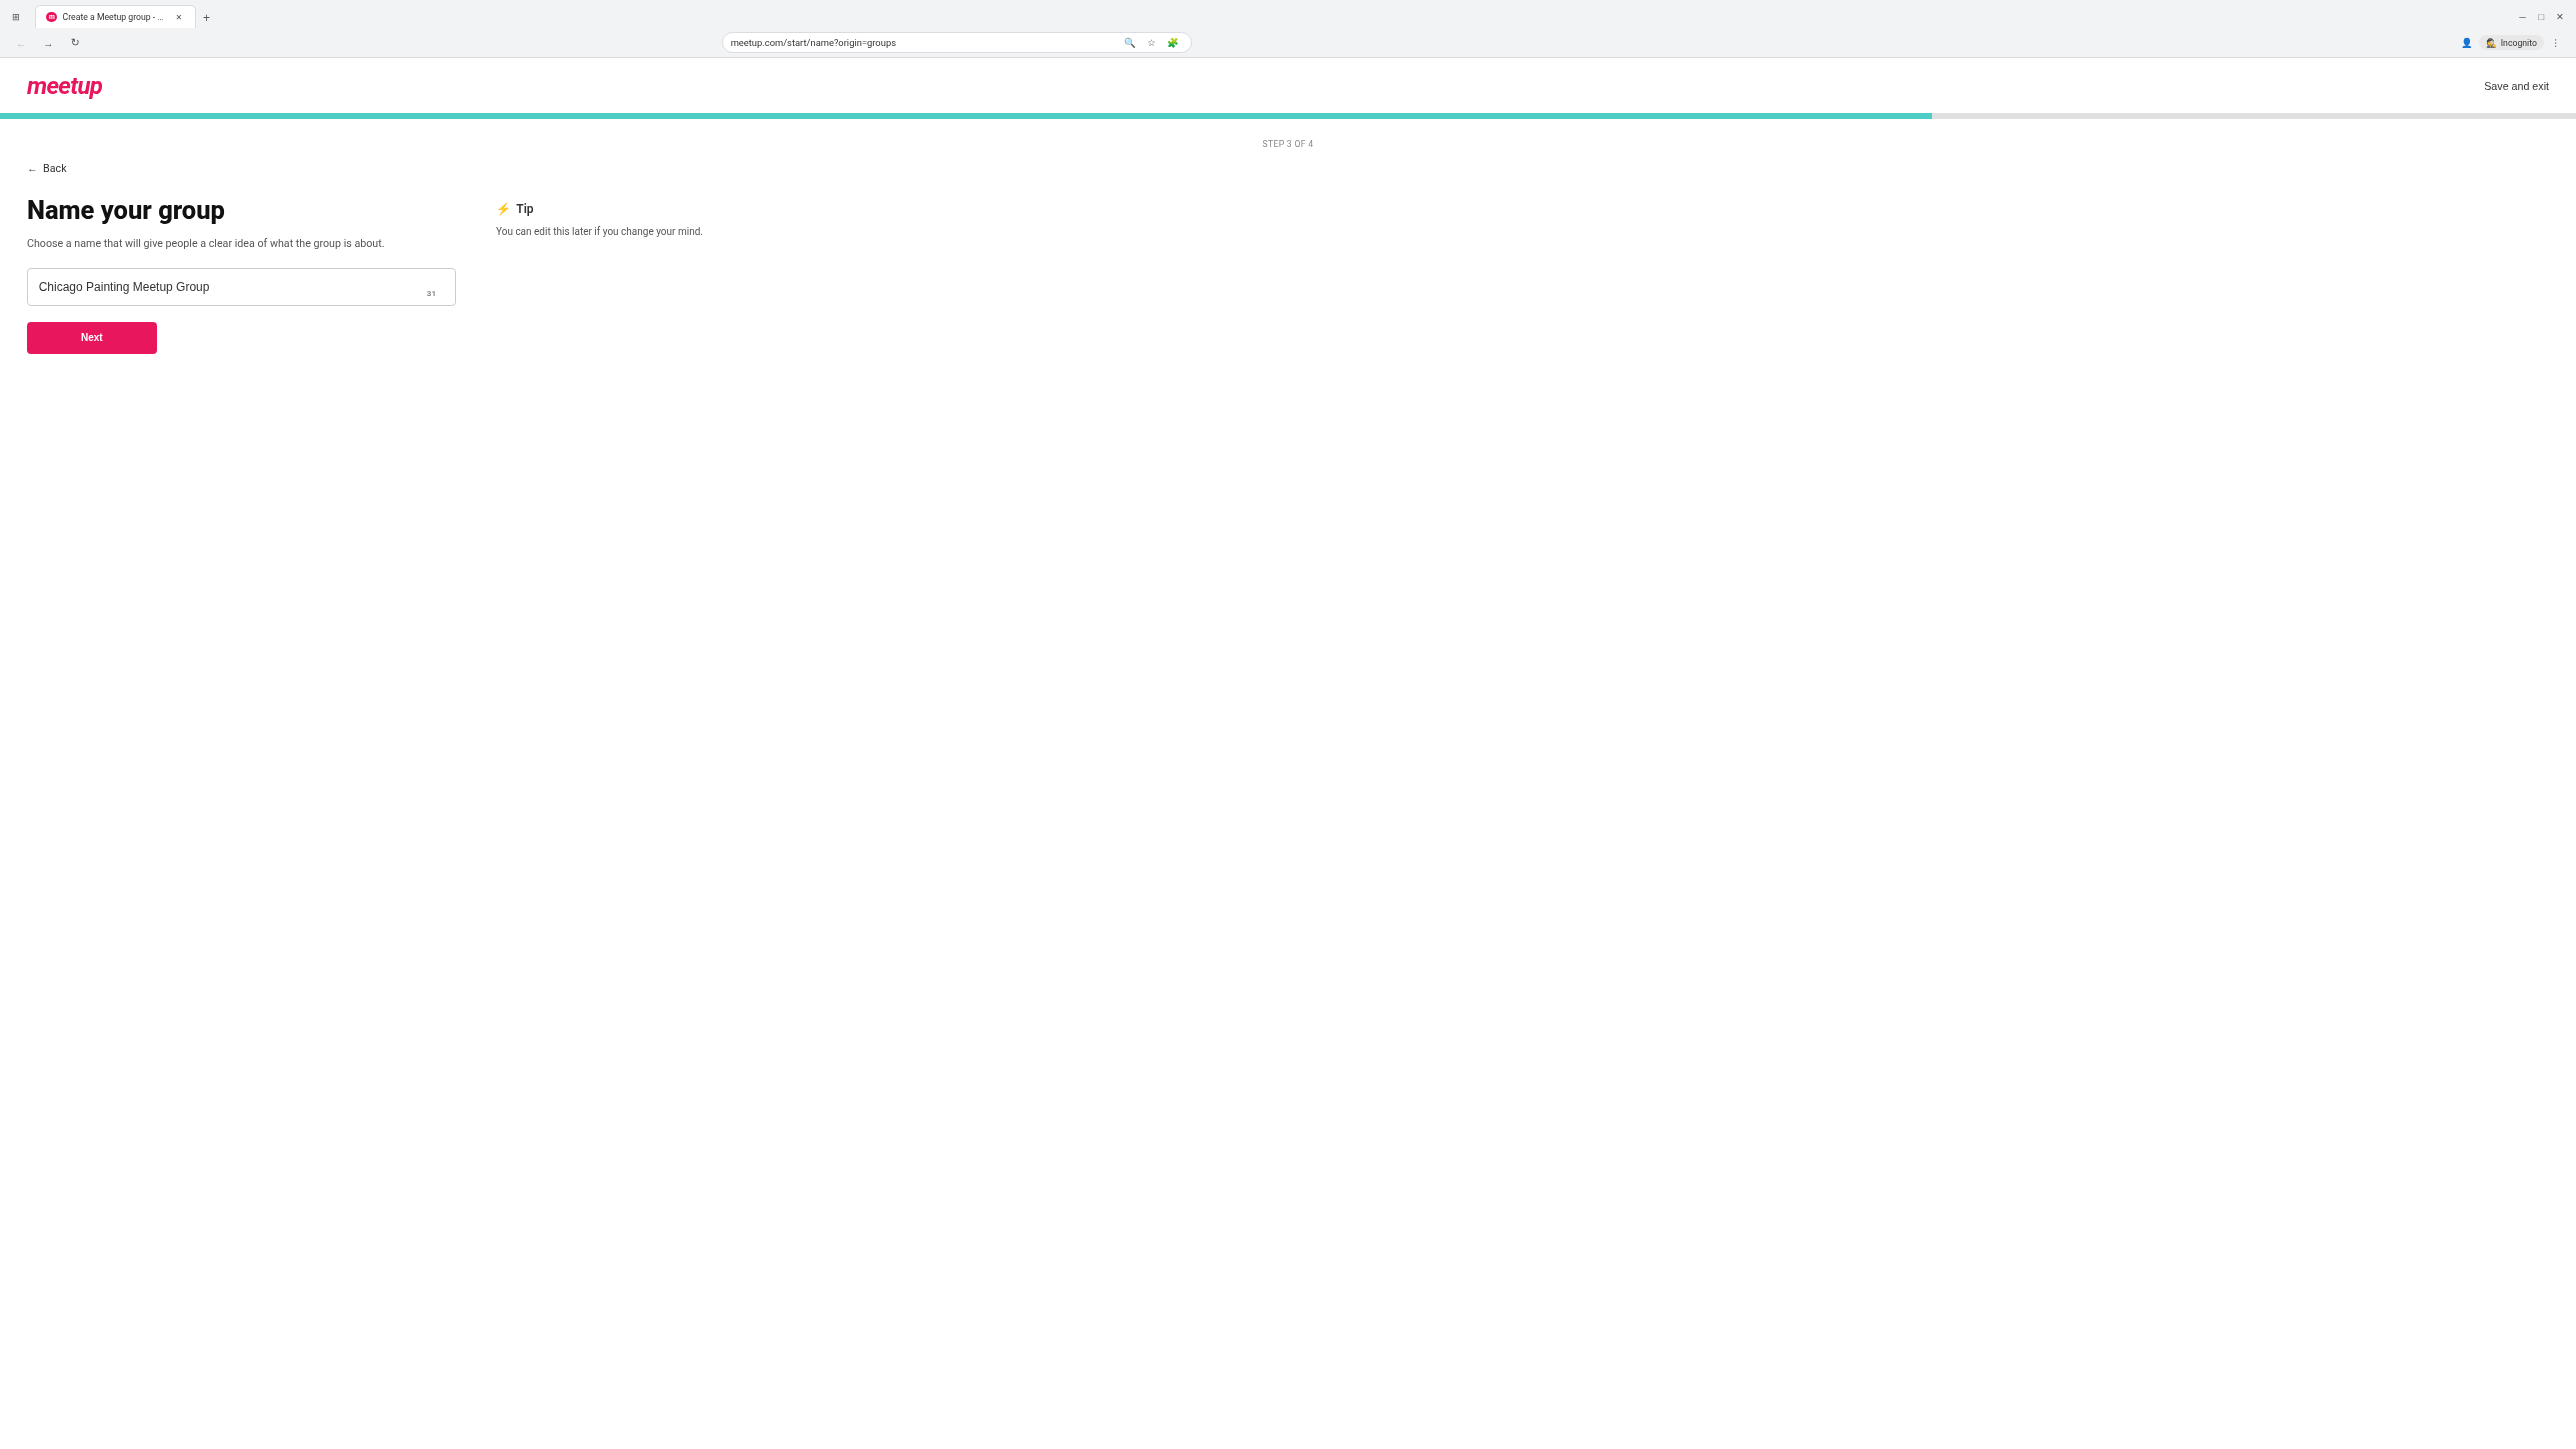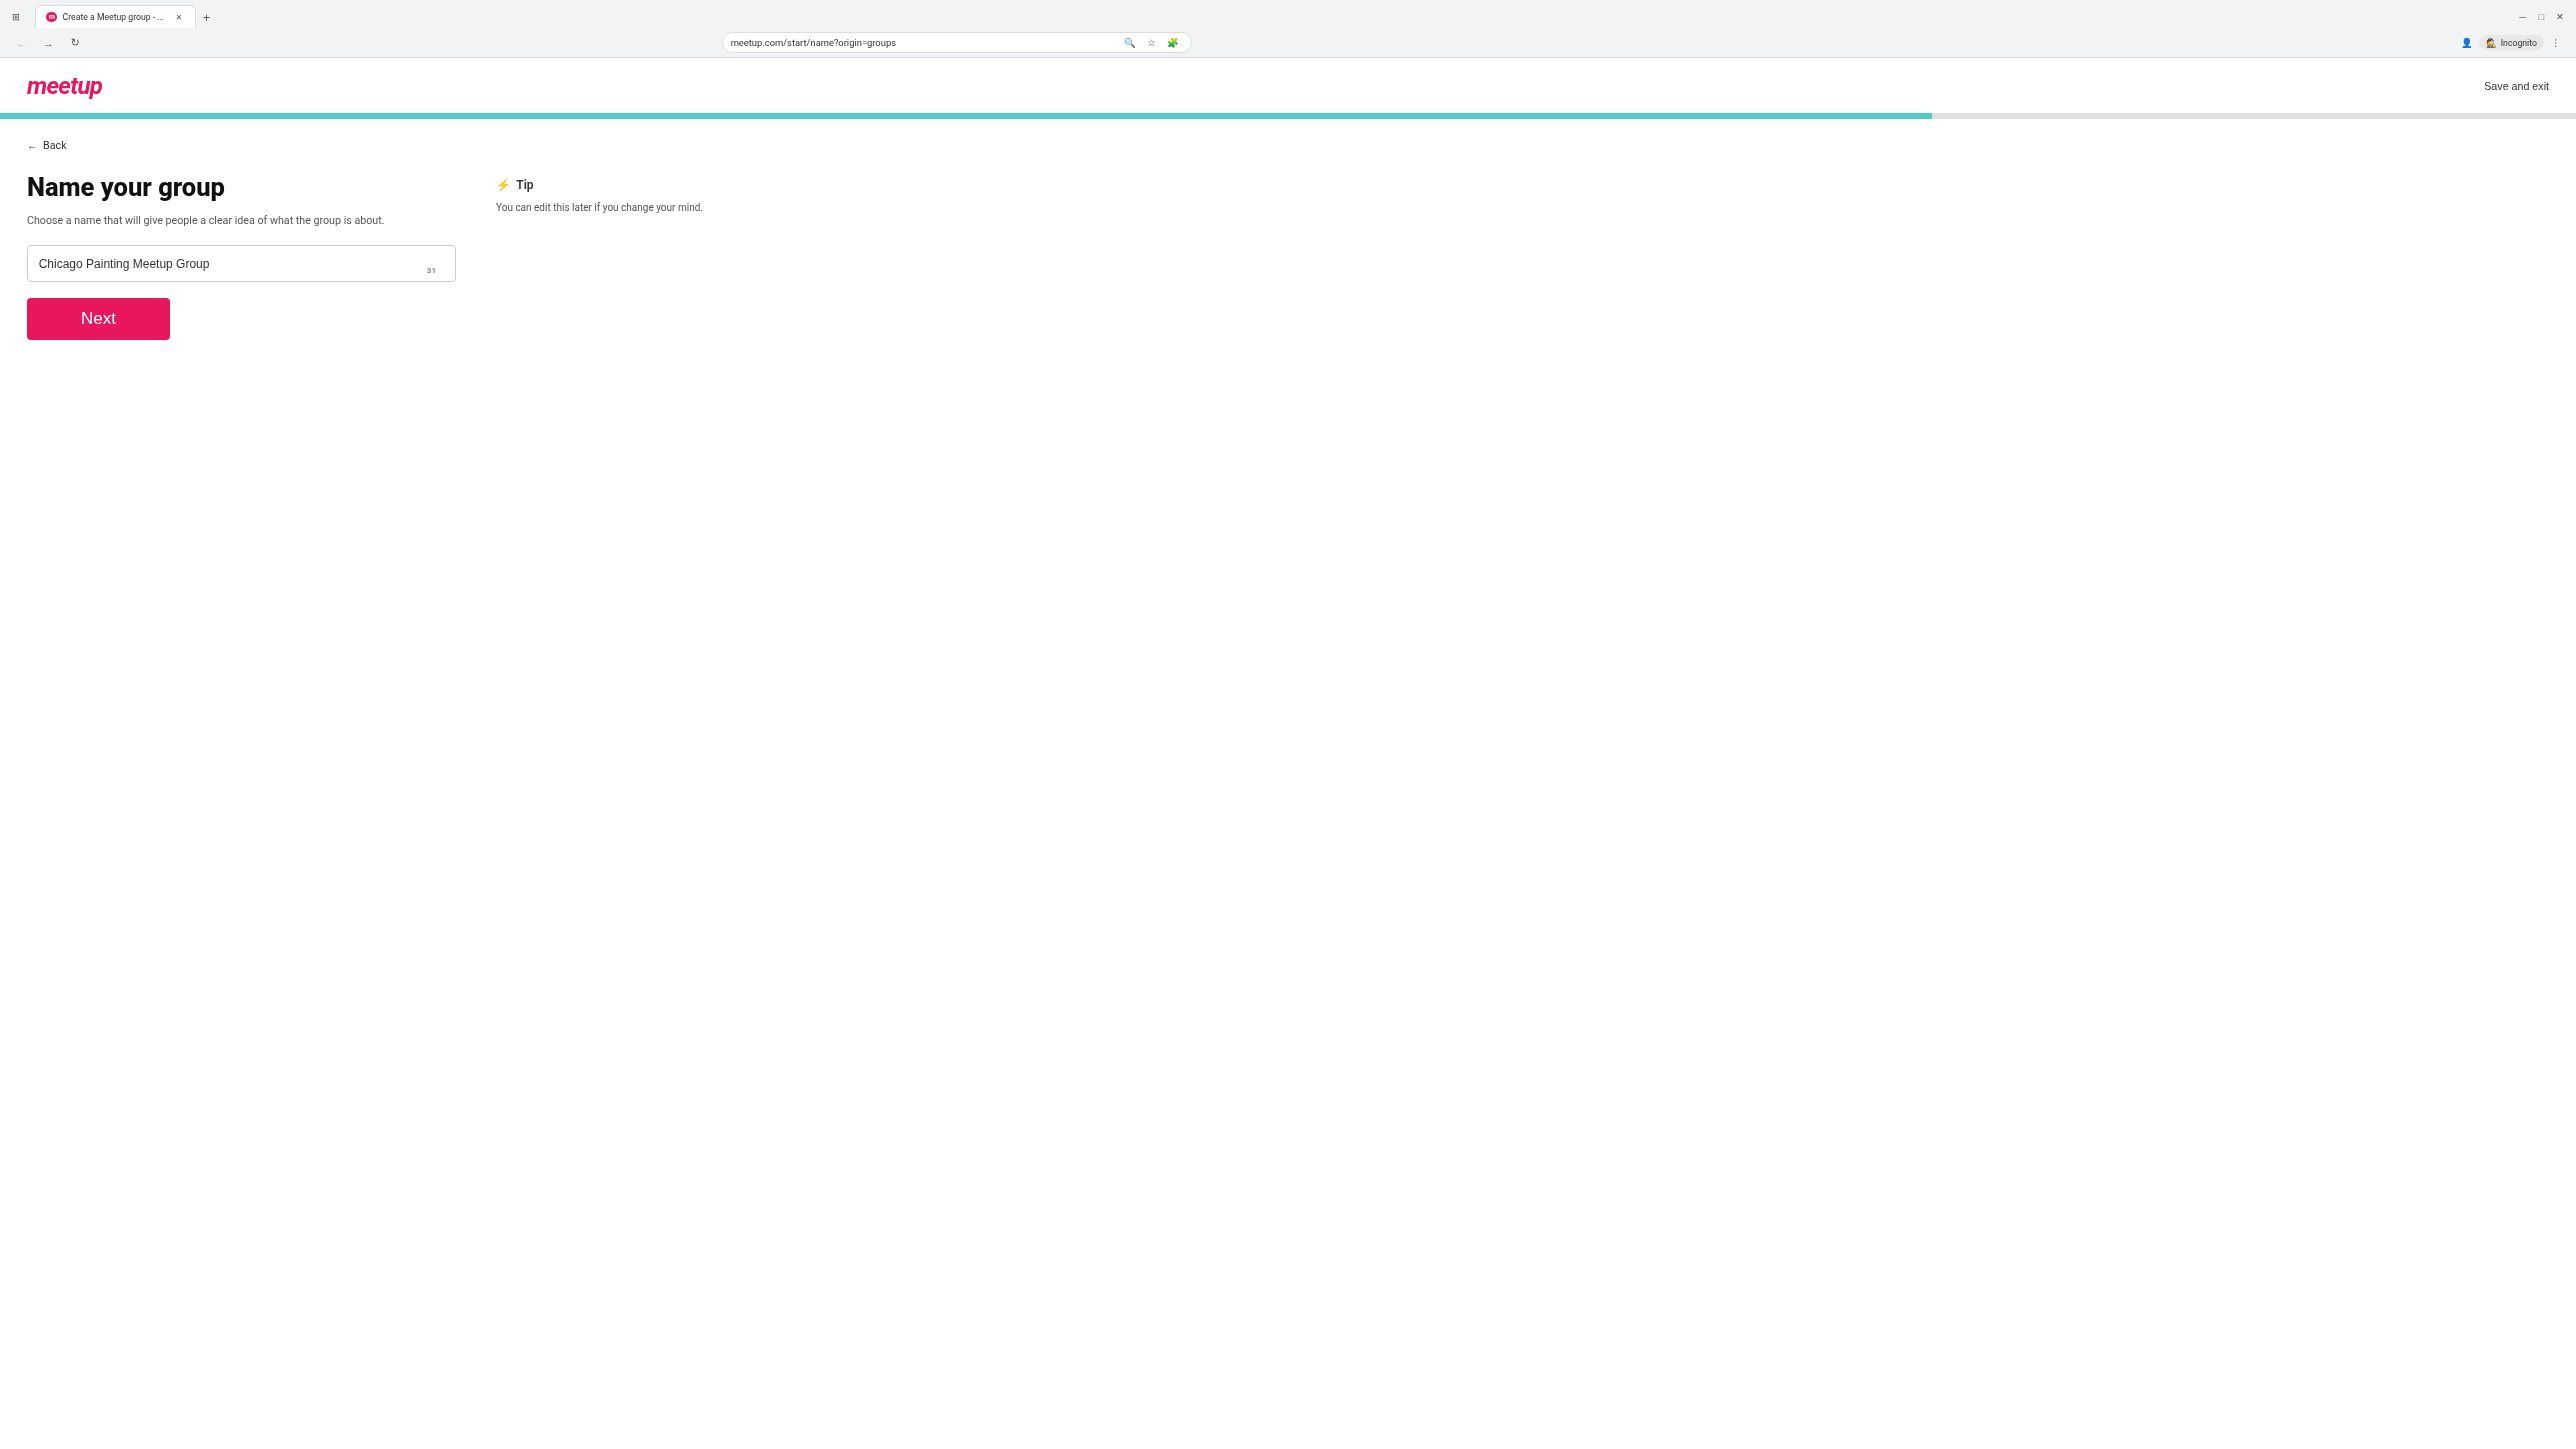"STEP 3 OF 4" div.step-label { html: none -> <div>STEP 3 OF 4</div> }
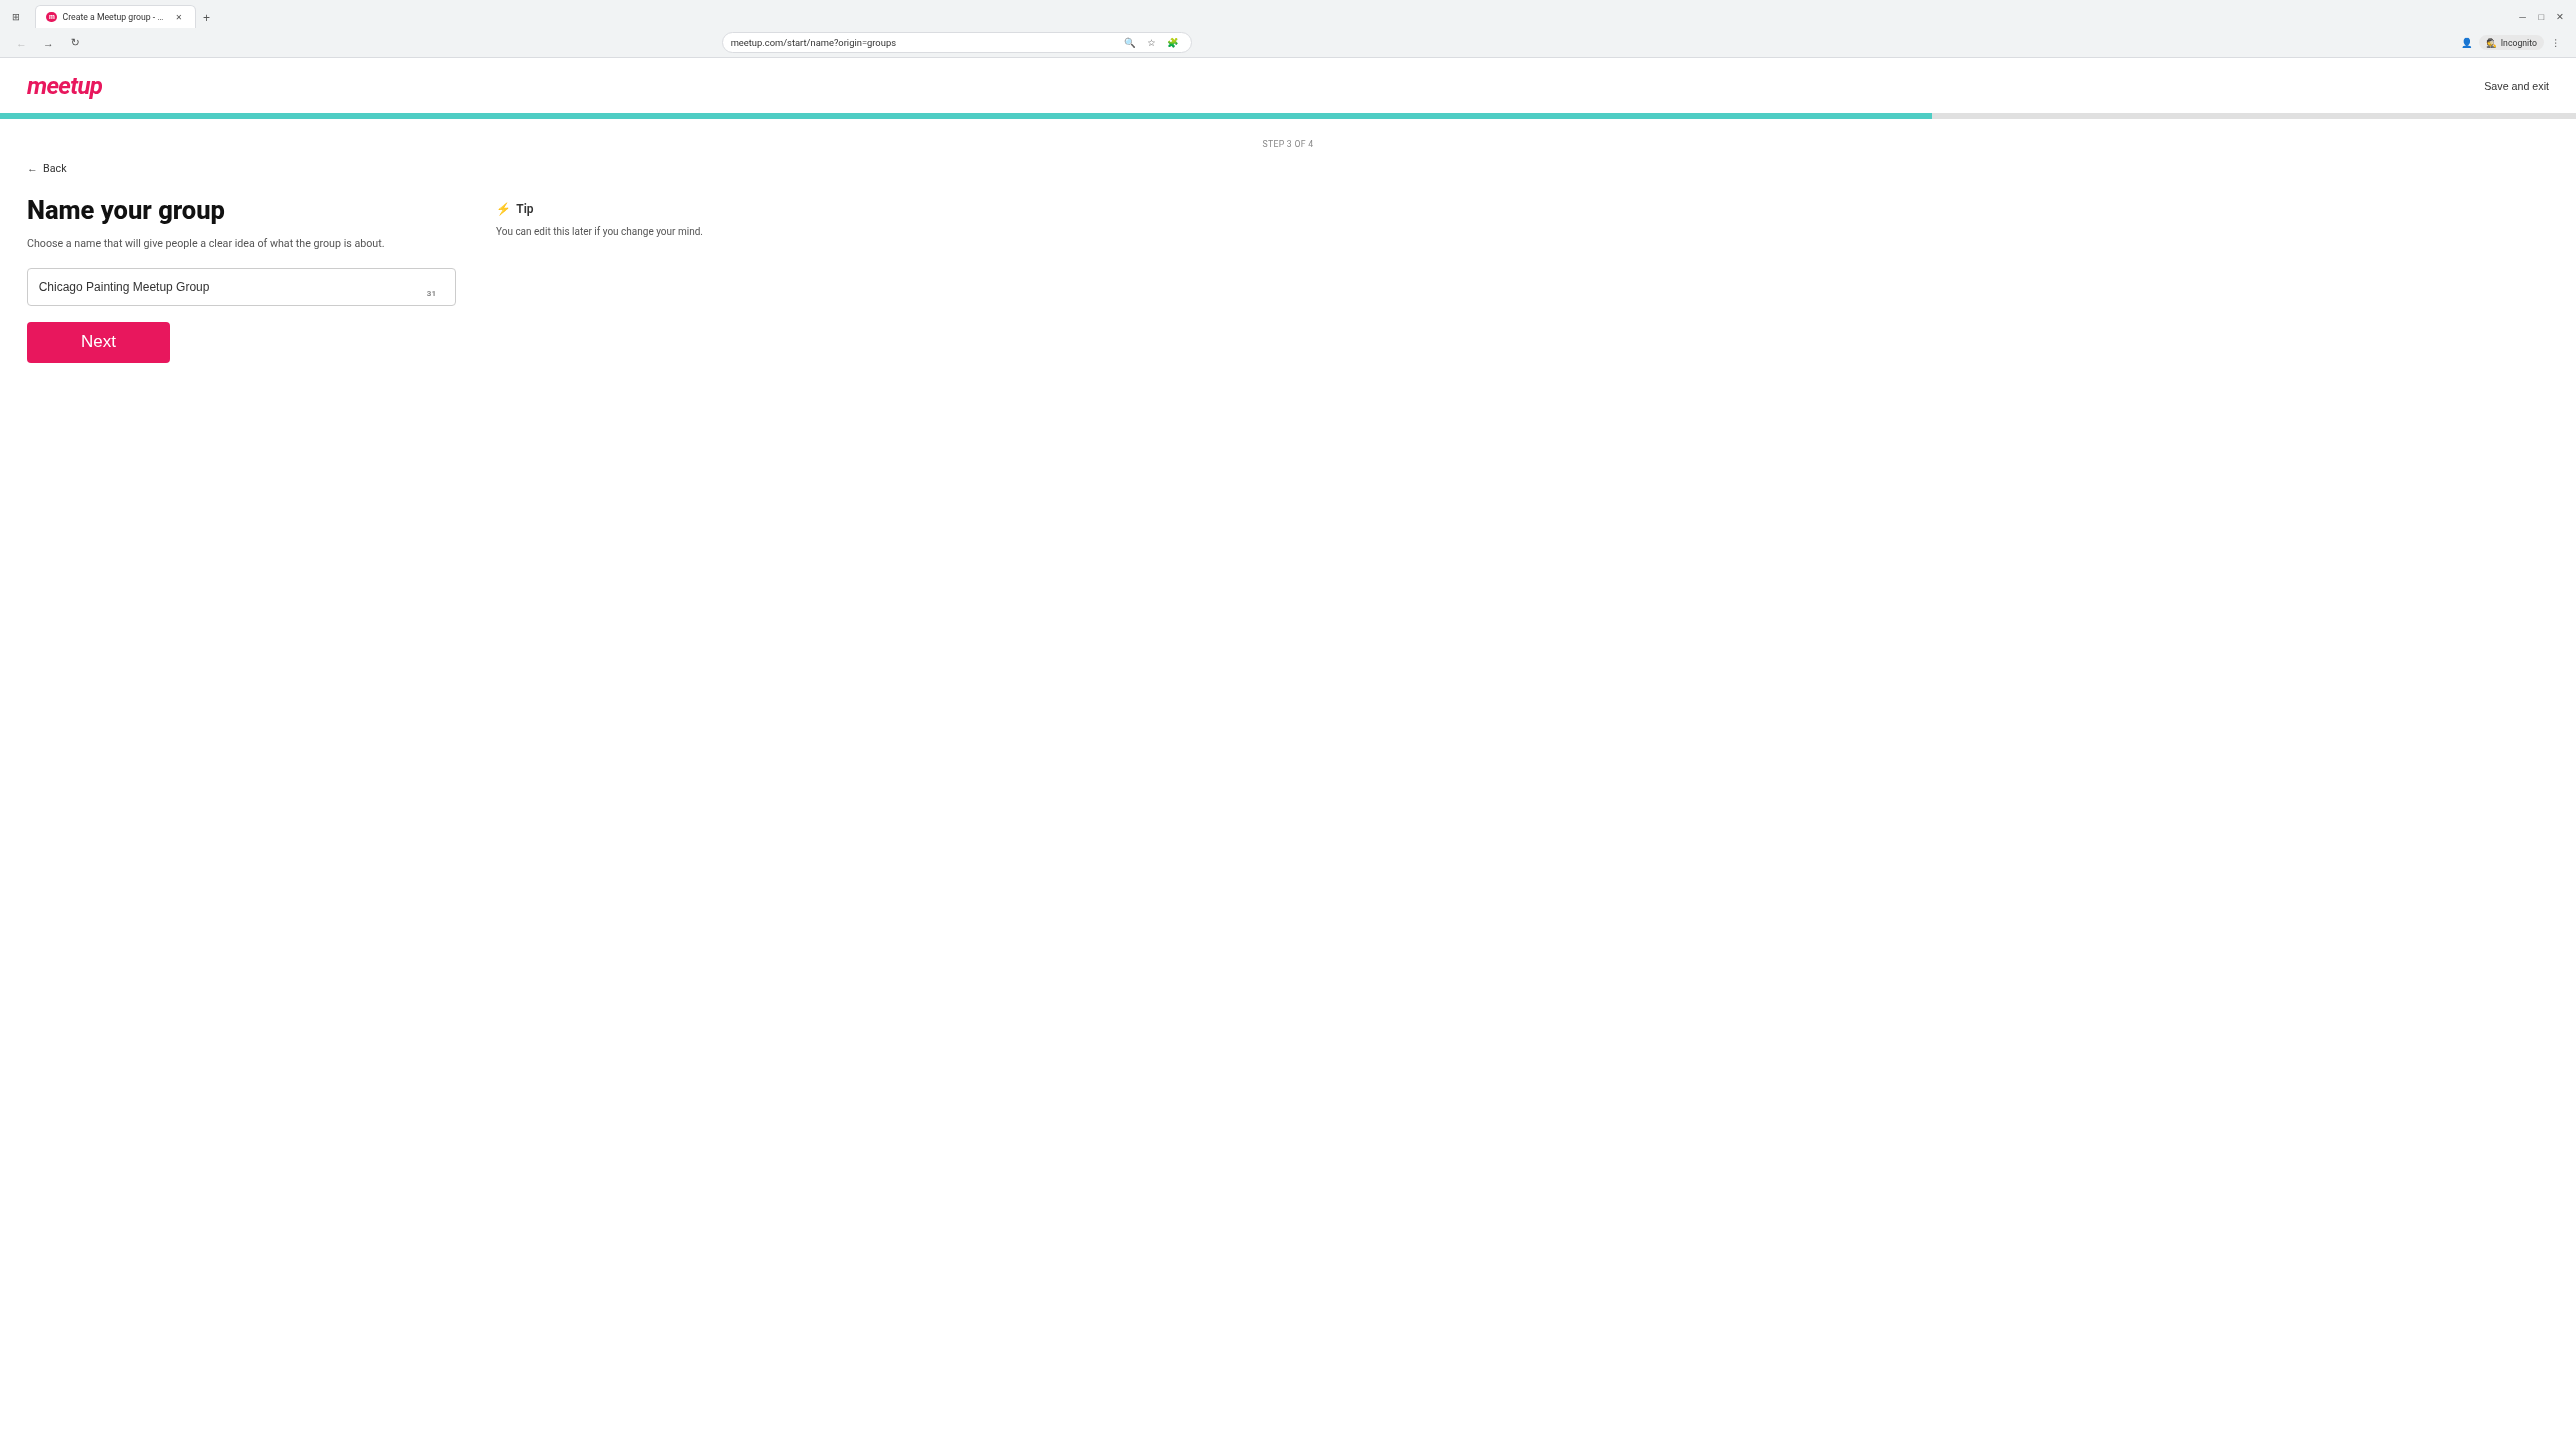"Next" .next-btn { font-size: 17px -> 10px; font-weight: 400 -> 700 }
